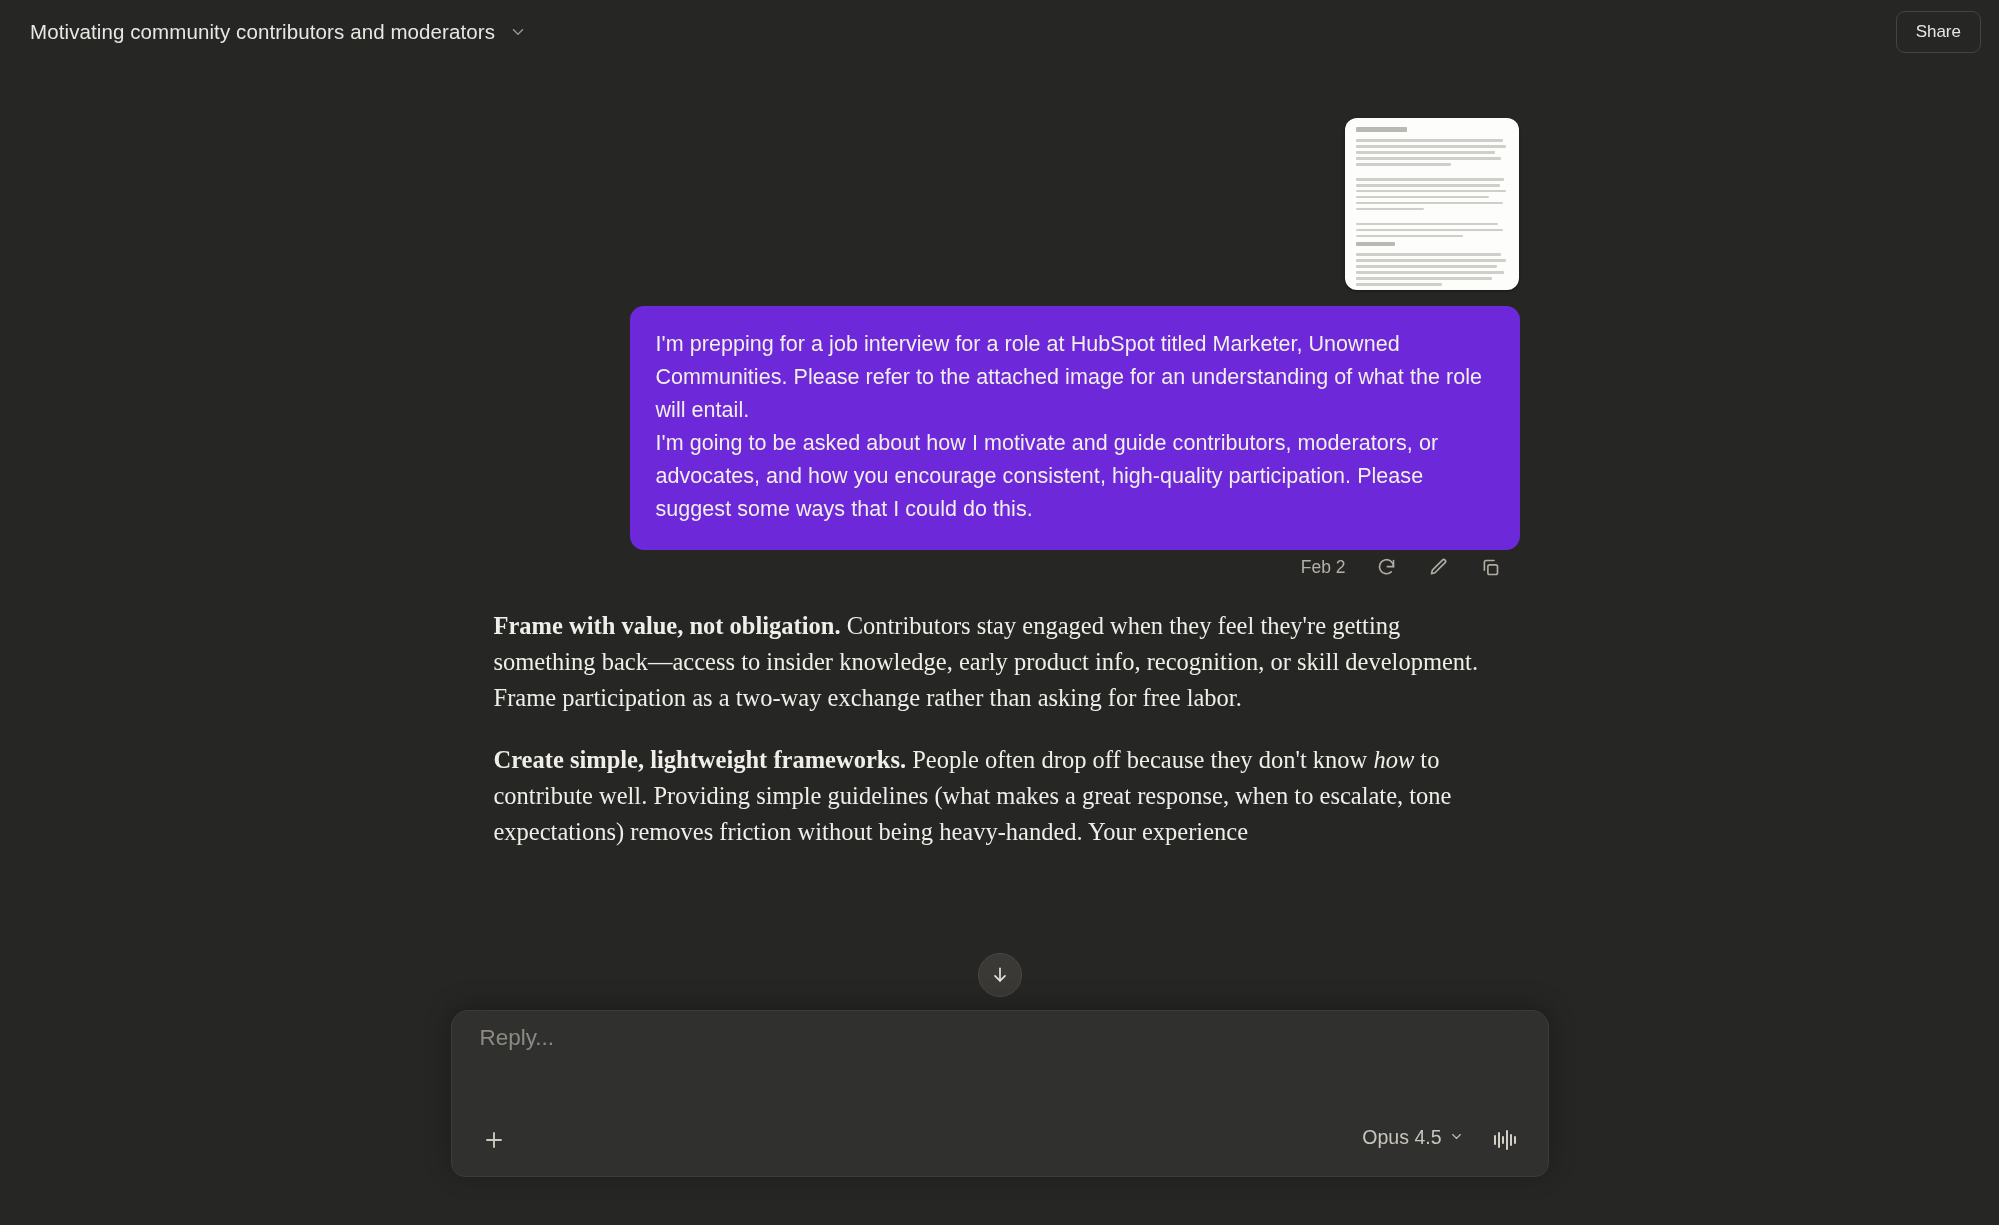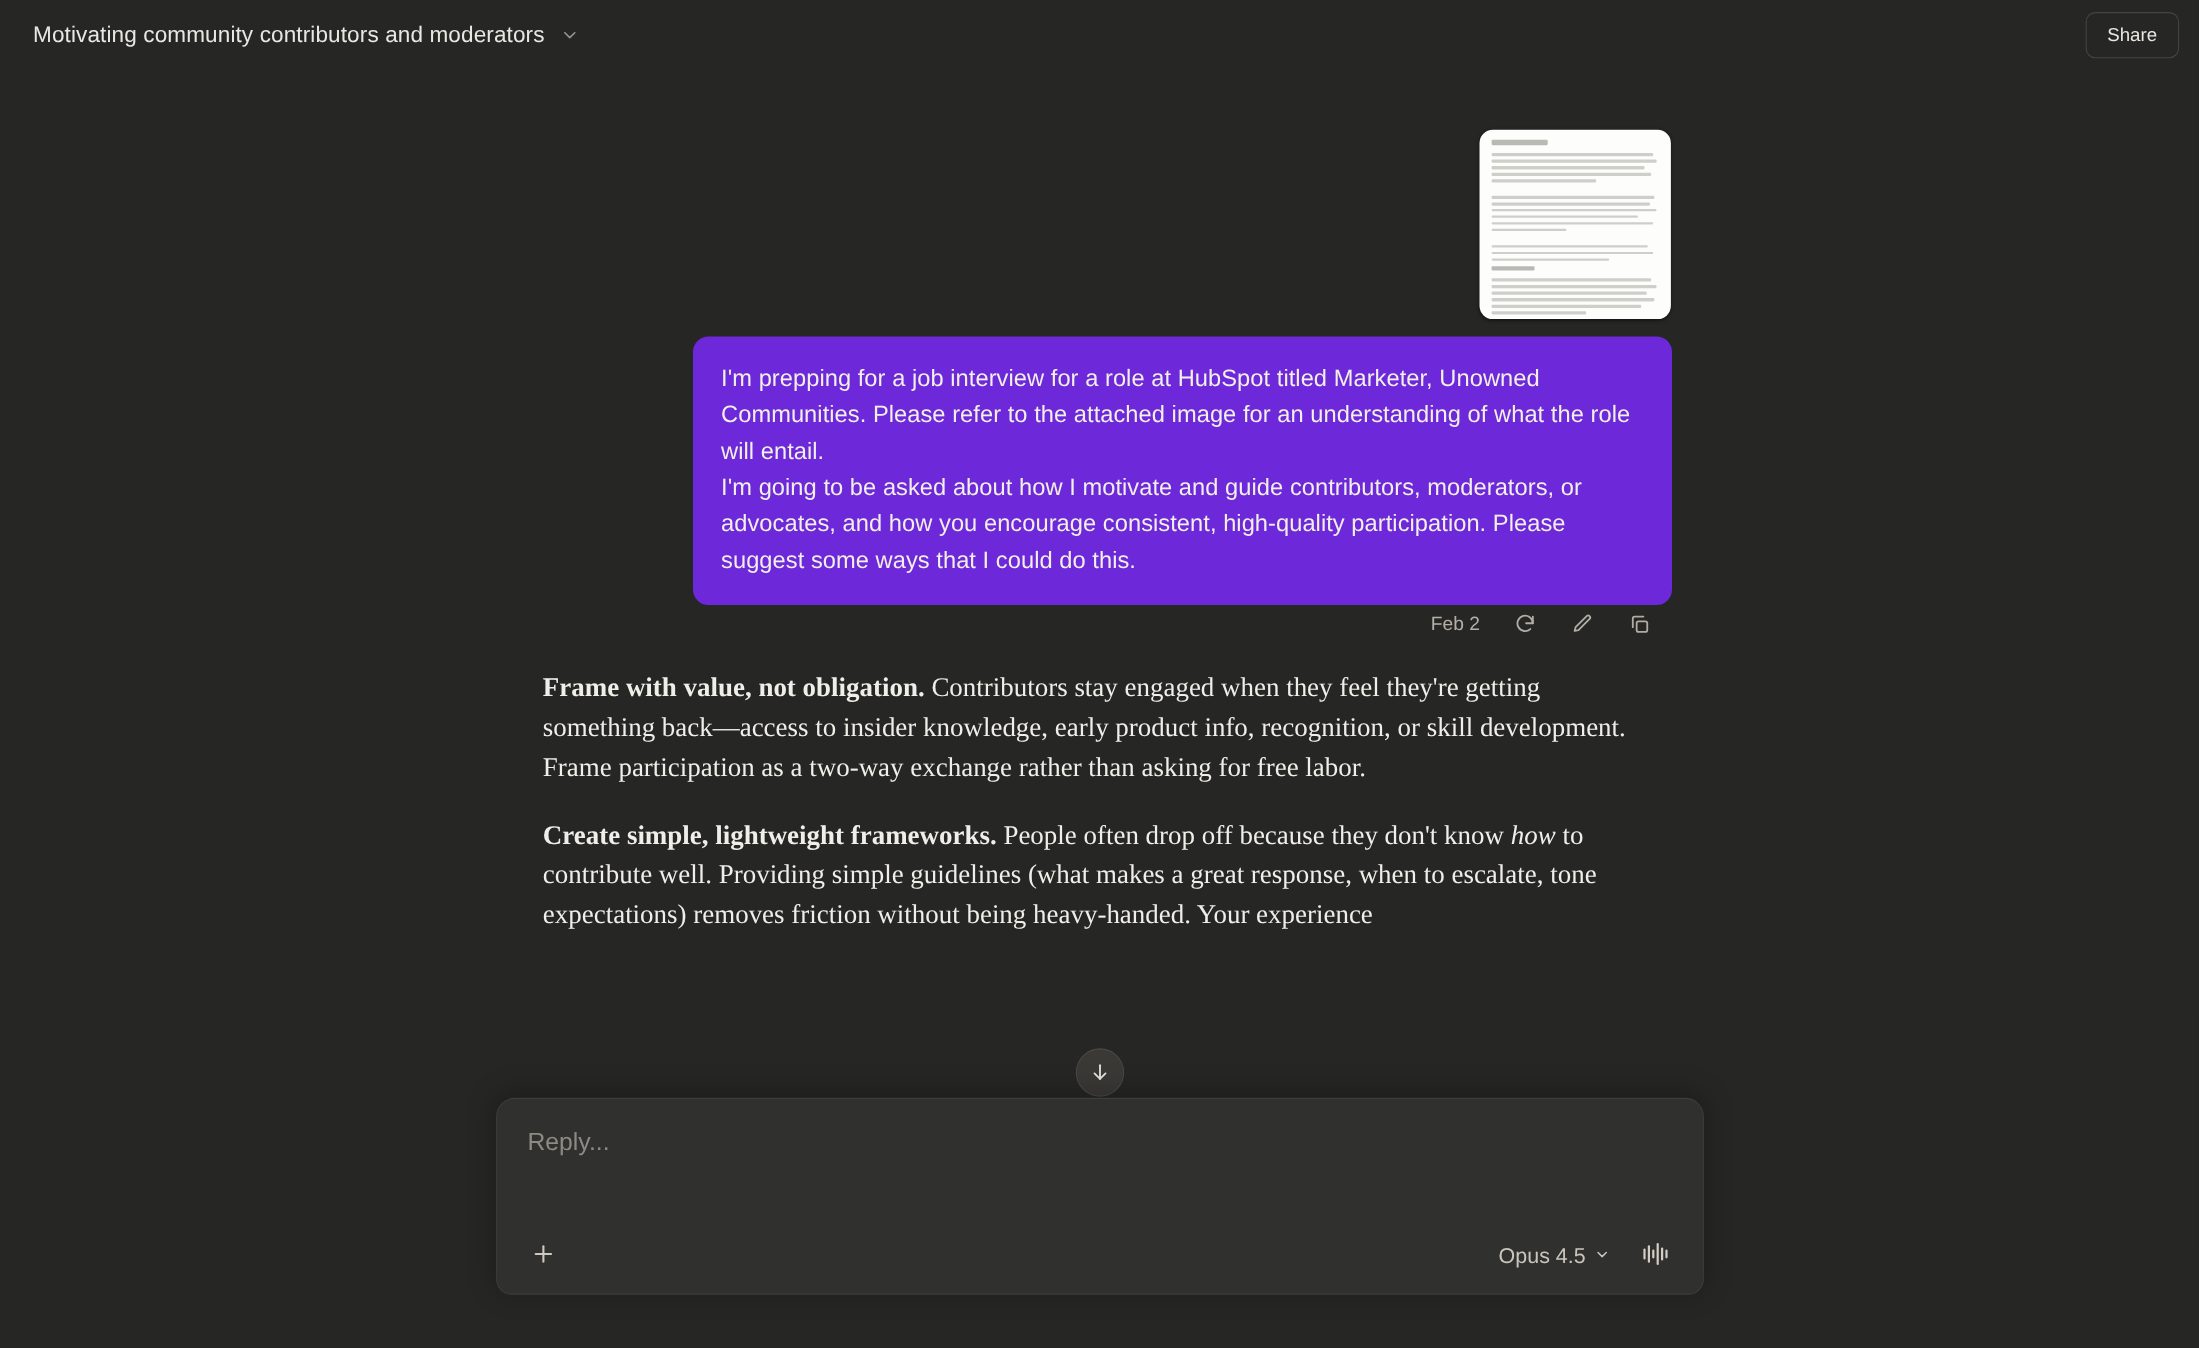"Reply..." .composer { padding: 17px 22px 16px -> 5px 22px 16px }
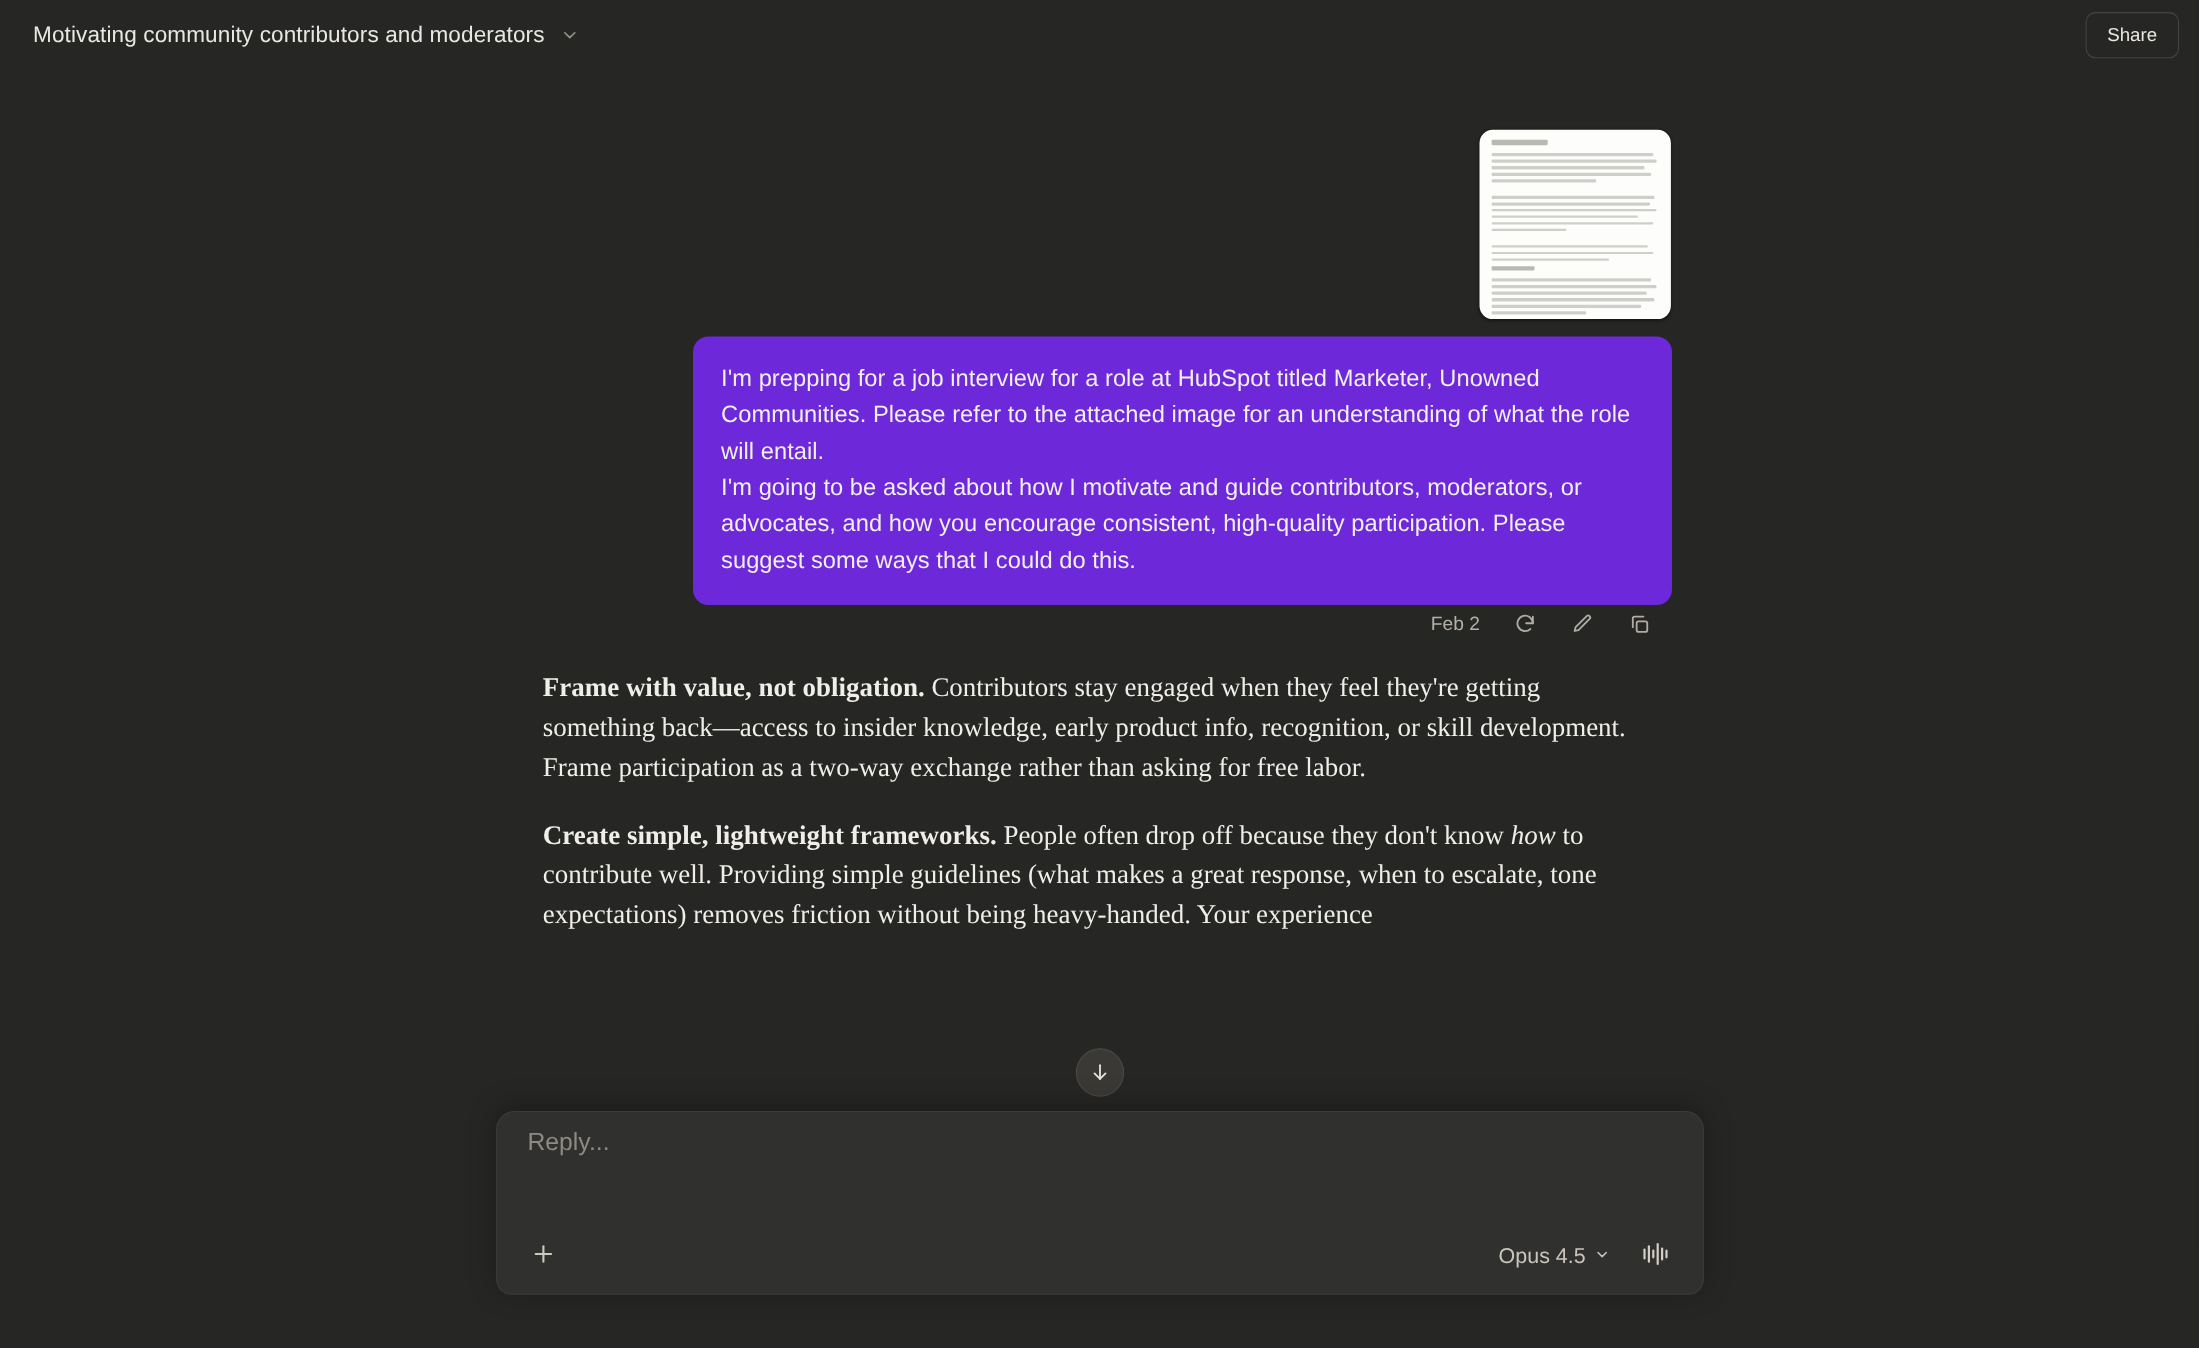"Opus 4.5" .composer-bottom { align-items: flex-end -> flex-start }
